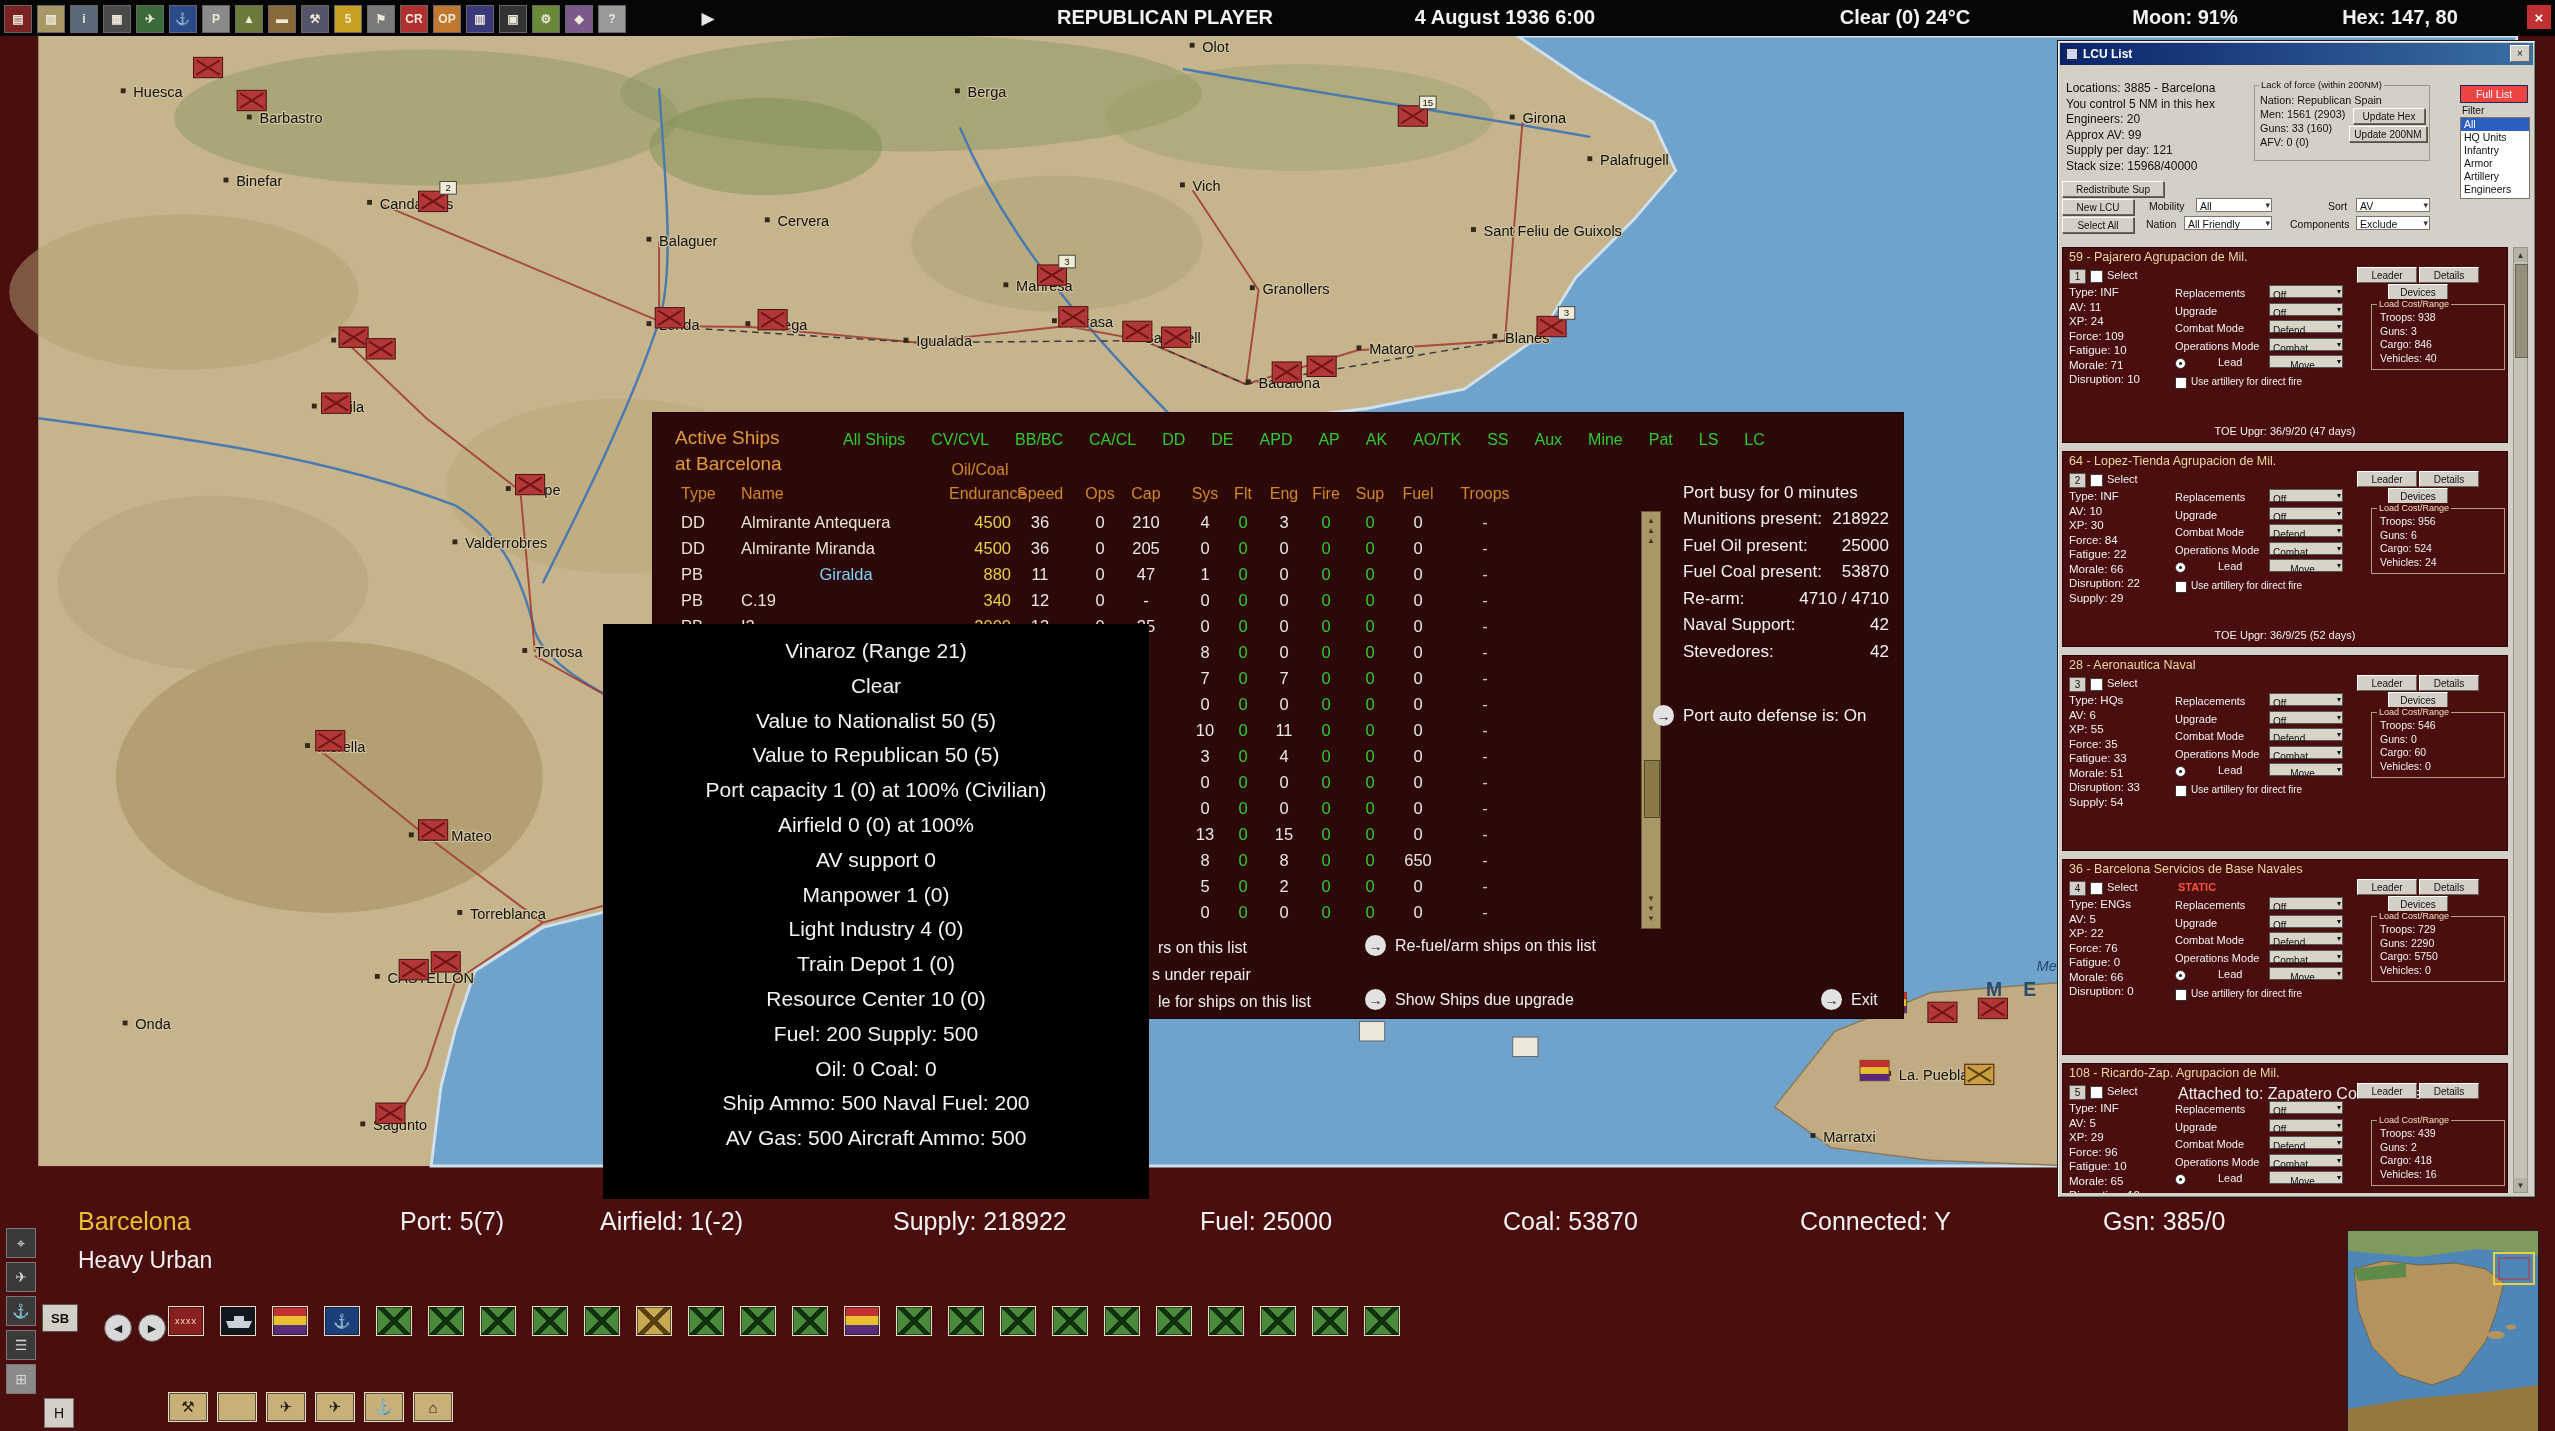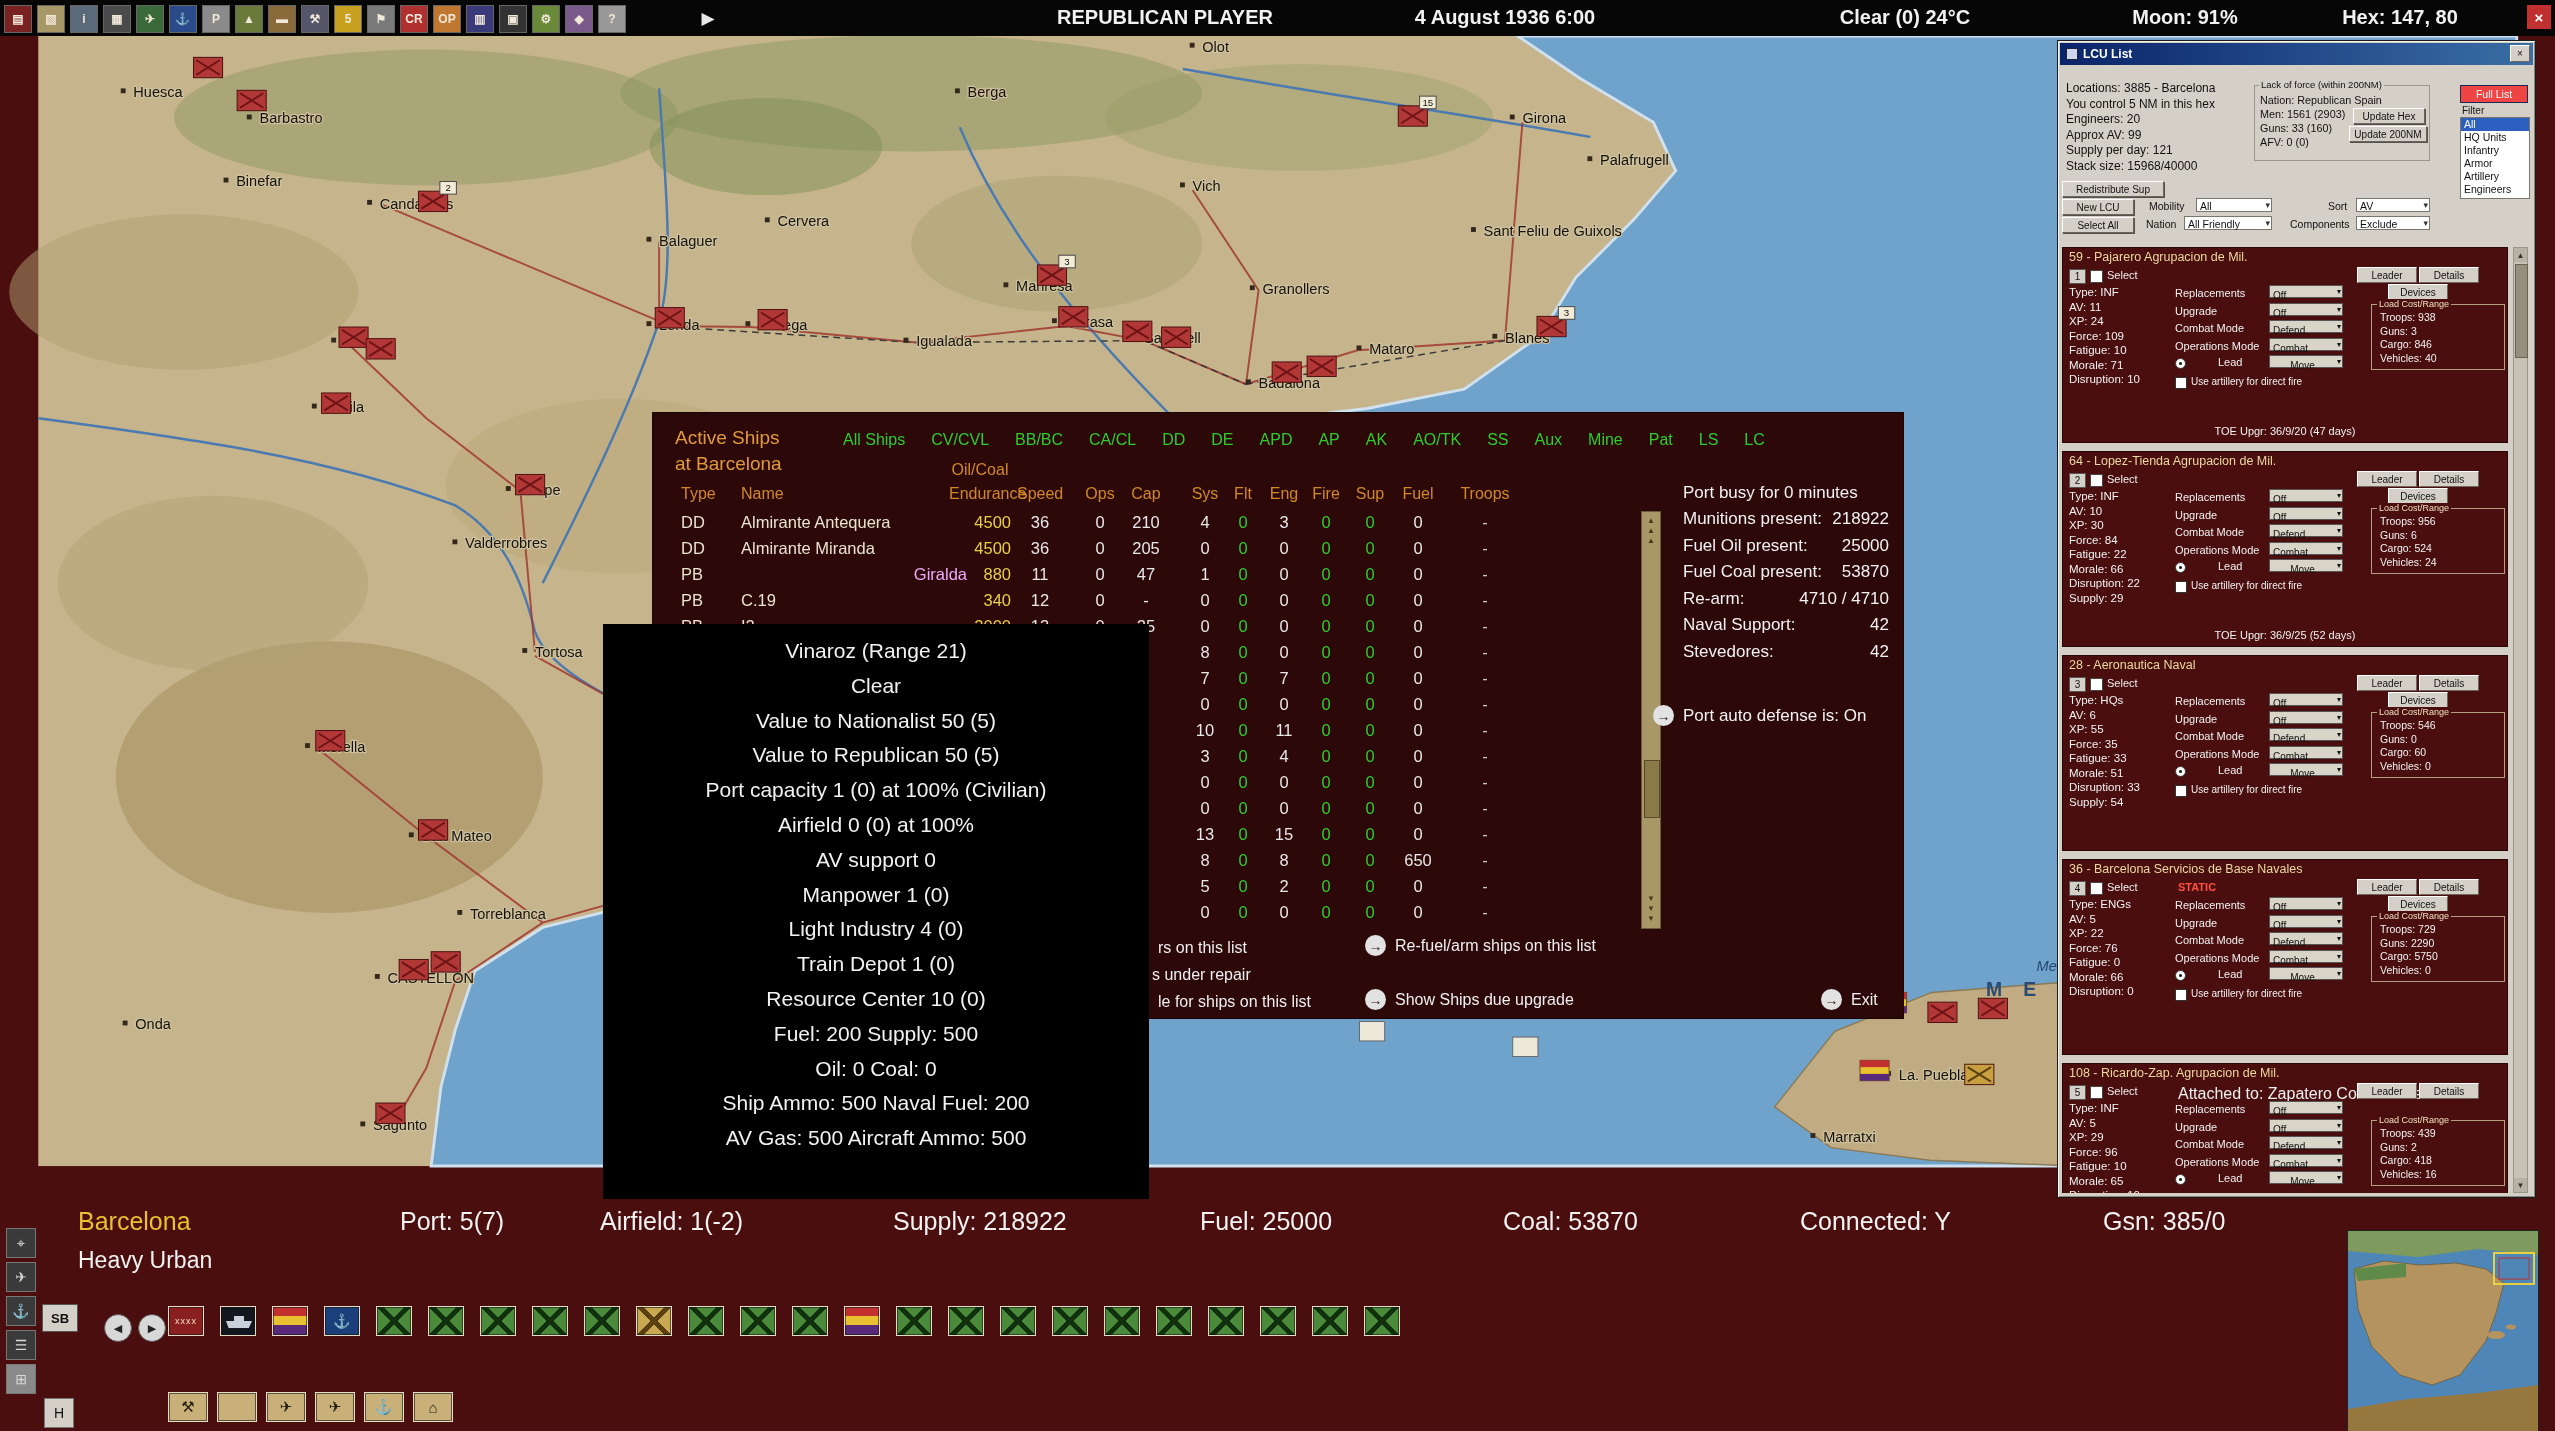"Giralda" span.cell { color: #f0abfc -> #7dd3fc; margin-left: 16px -> none; text-align: right -> center }
